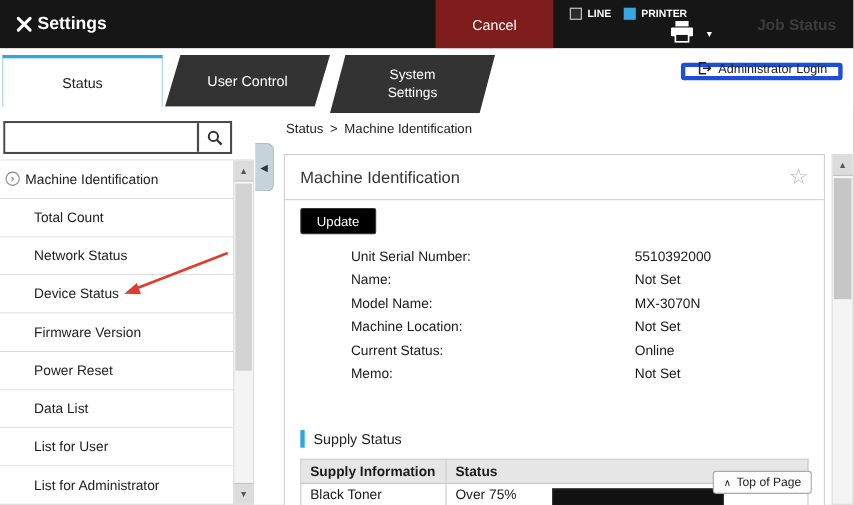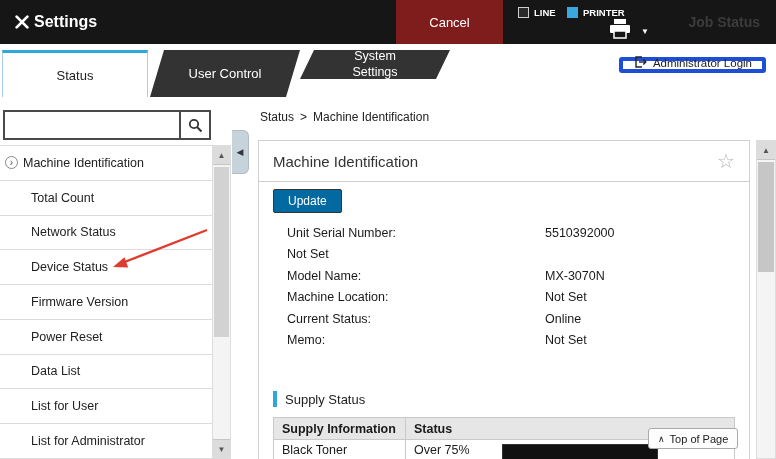"System Settings" .tab-system { height: 29px -> 53px }
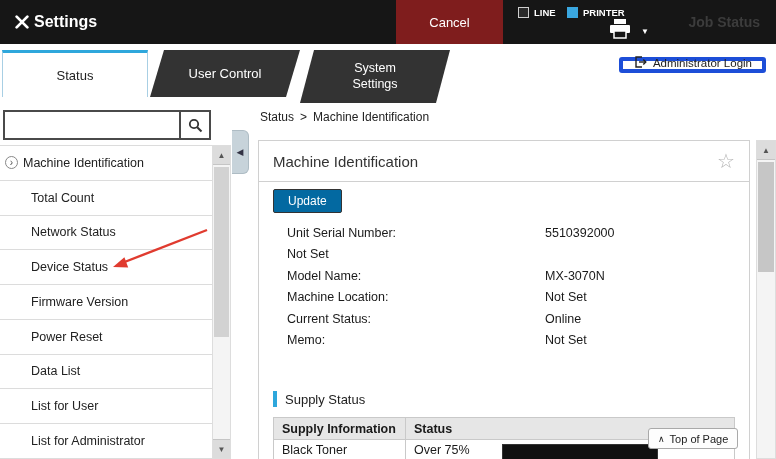"Update" .update-btn { background: #0369a1 -> #000000 }
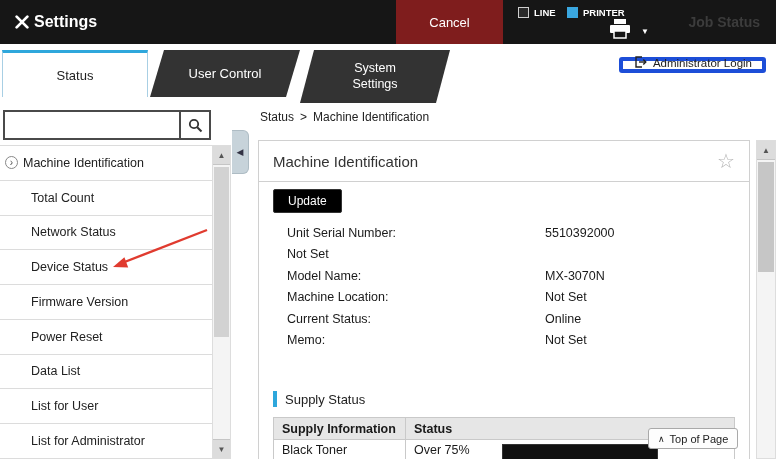"Unit Serial Number:" .field-label { margin-left: none -> 32px }
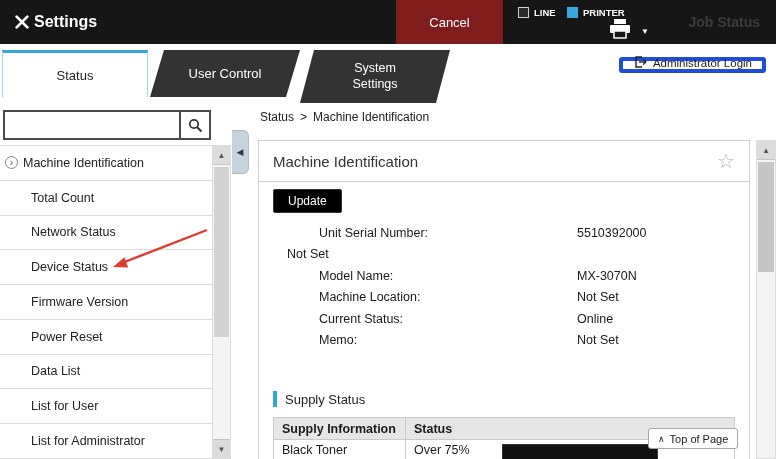"Name:" span.field-label { html: none -> <span>Name:</span> }
